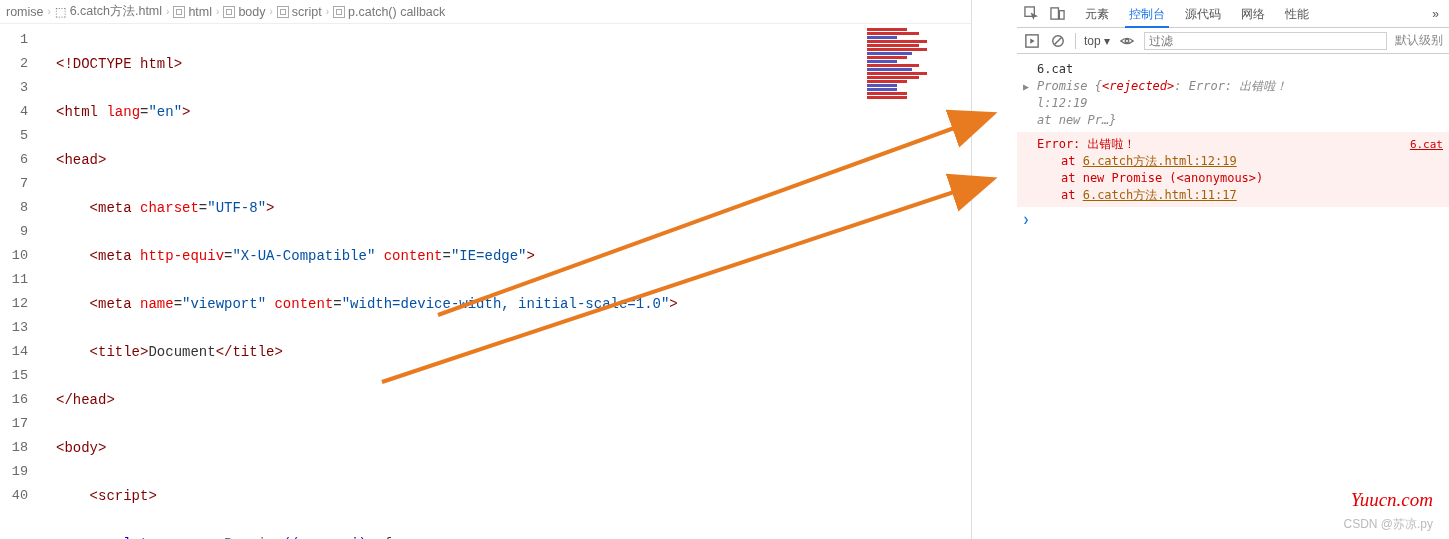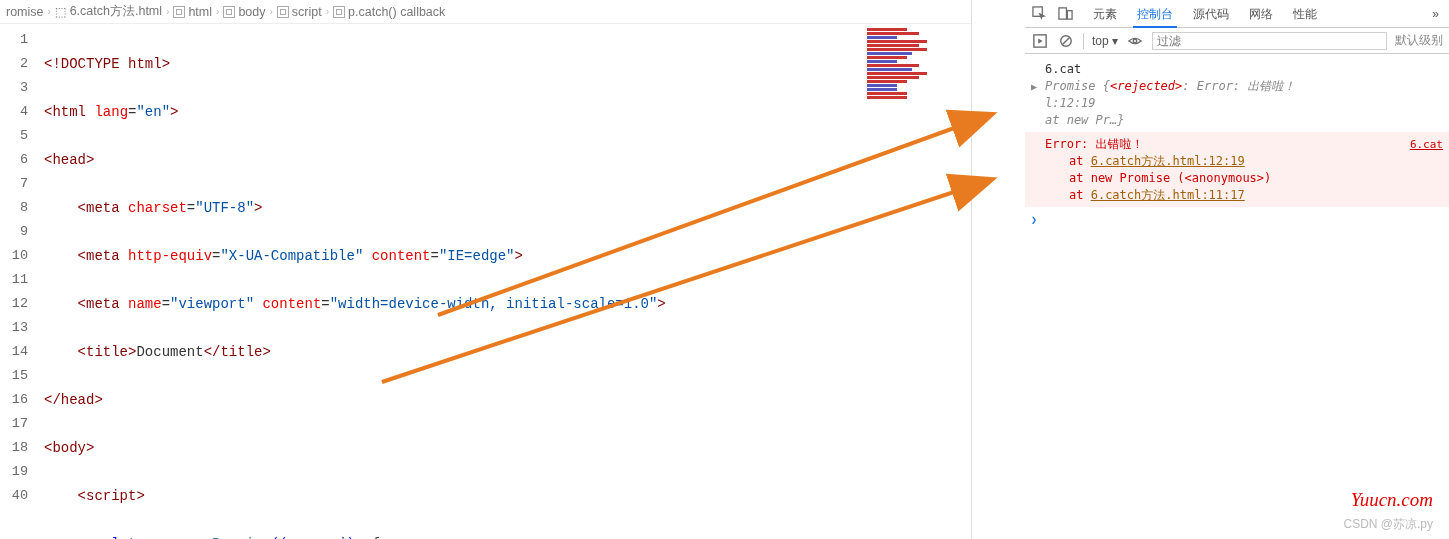"元素" .right-pane { margin-left: 8px -> none }
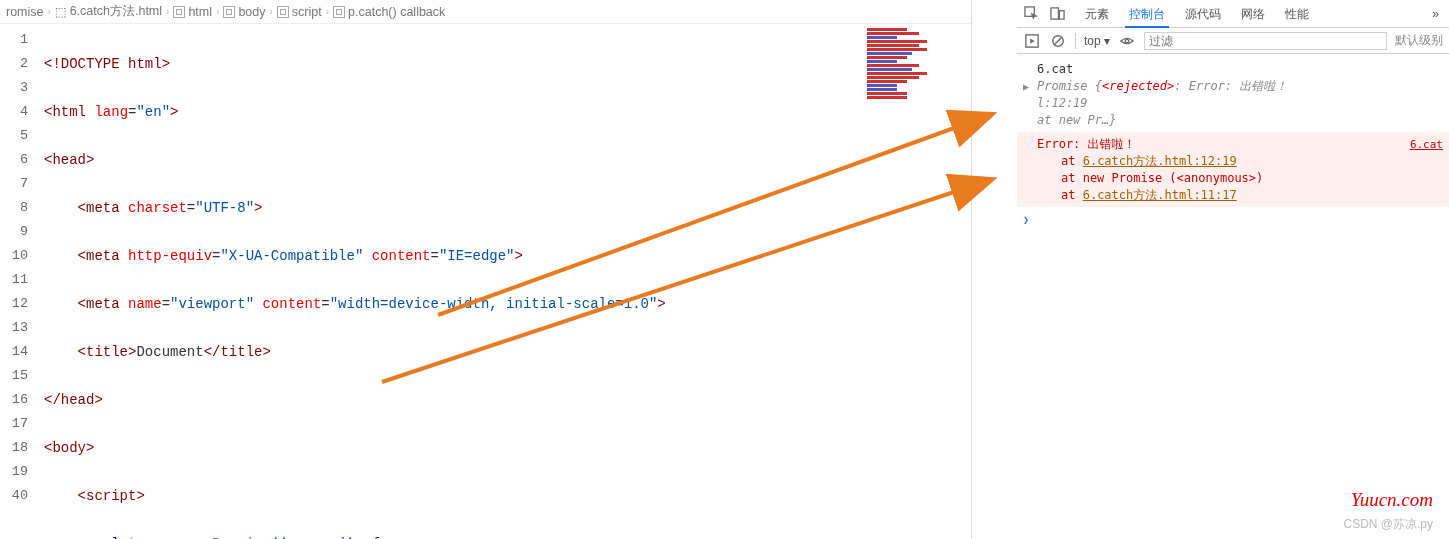"<!DOCTYPE html>" .code { margin-left: none -> 12px }
